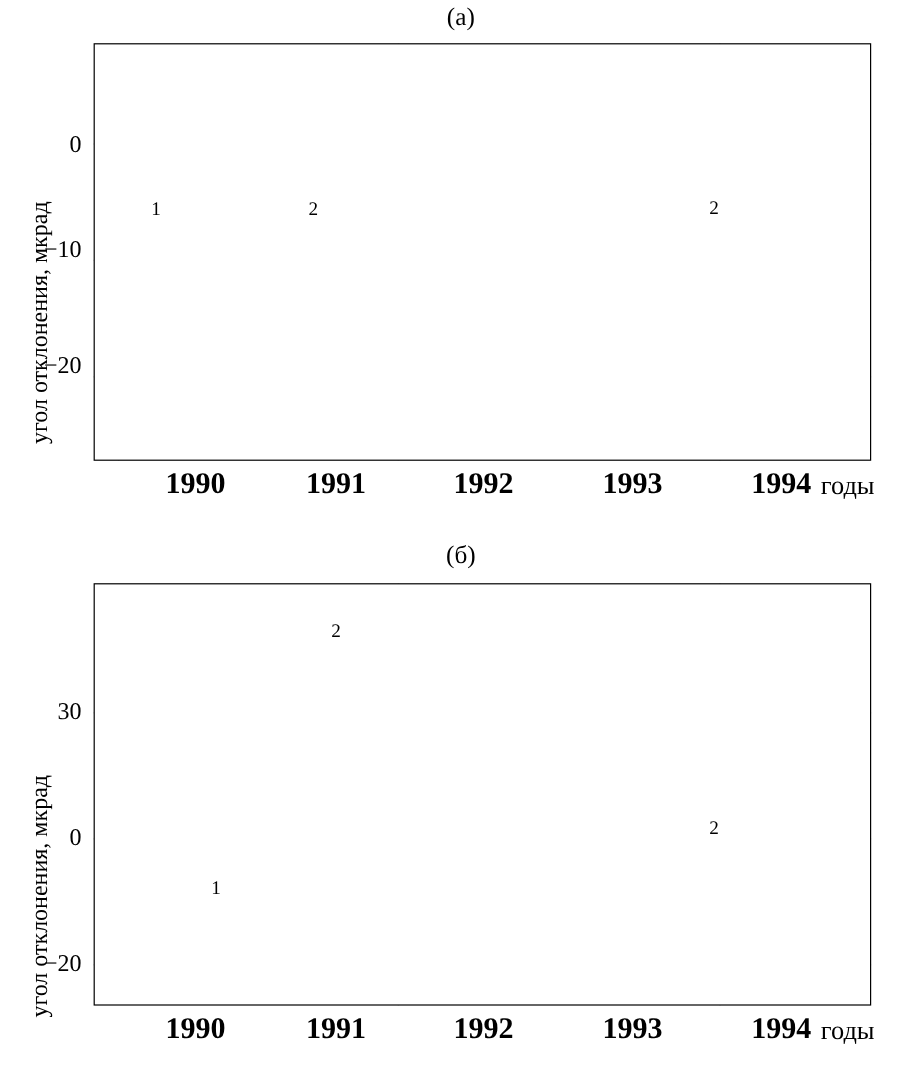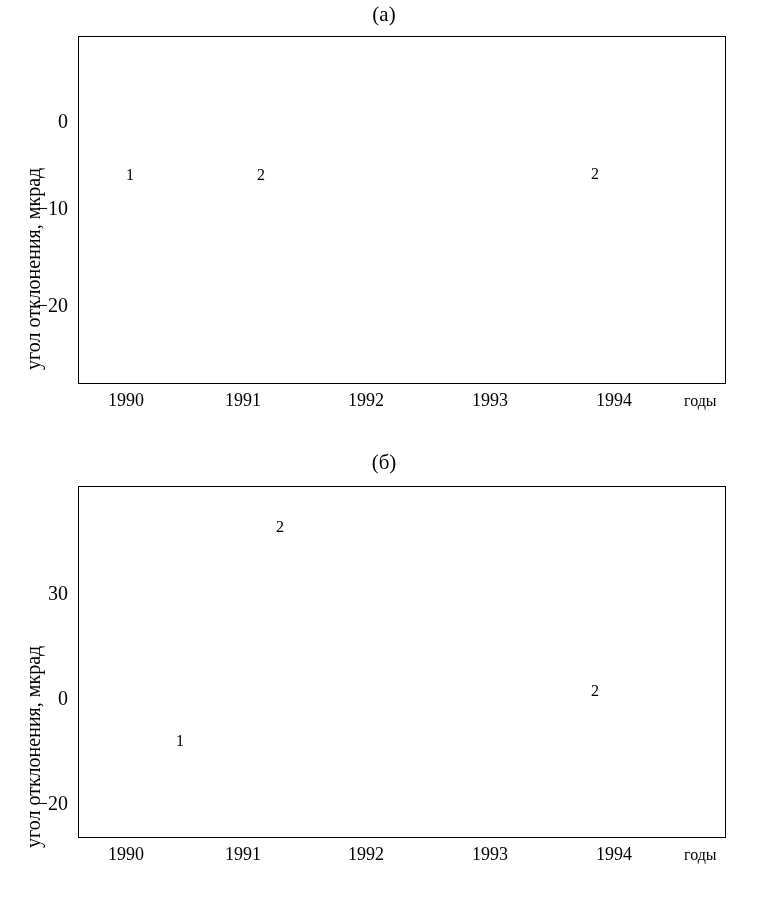"1990" .xtick { font-size: 18px -> 25px; font-weight: none -> bold; text-align: left -> right }
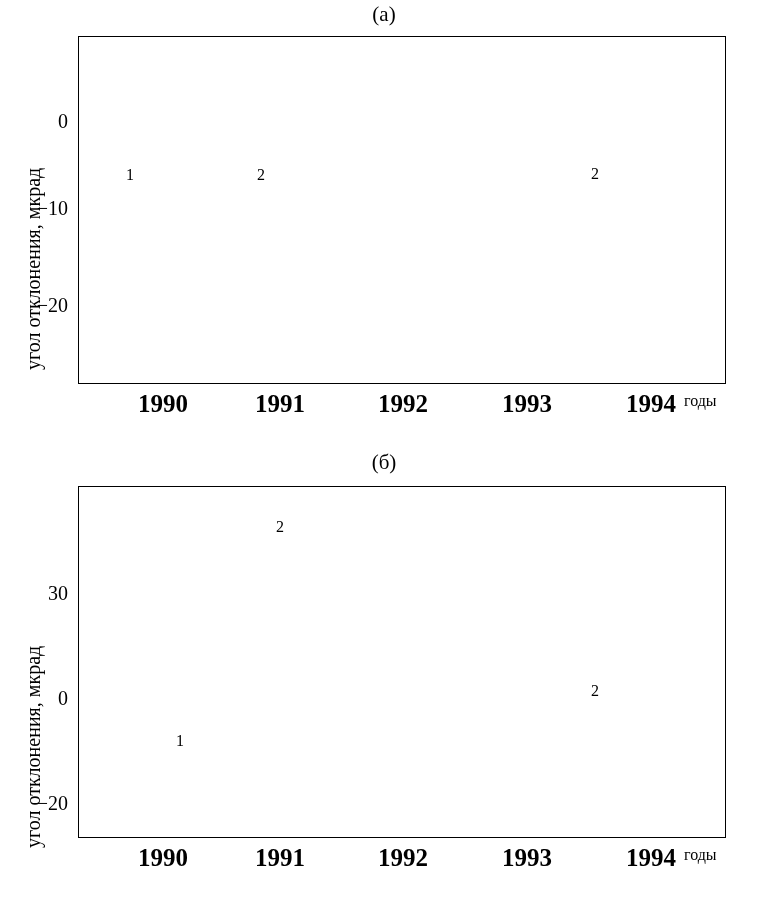"годы" .xaxis-title { font-size: 16px -> 22px }
